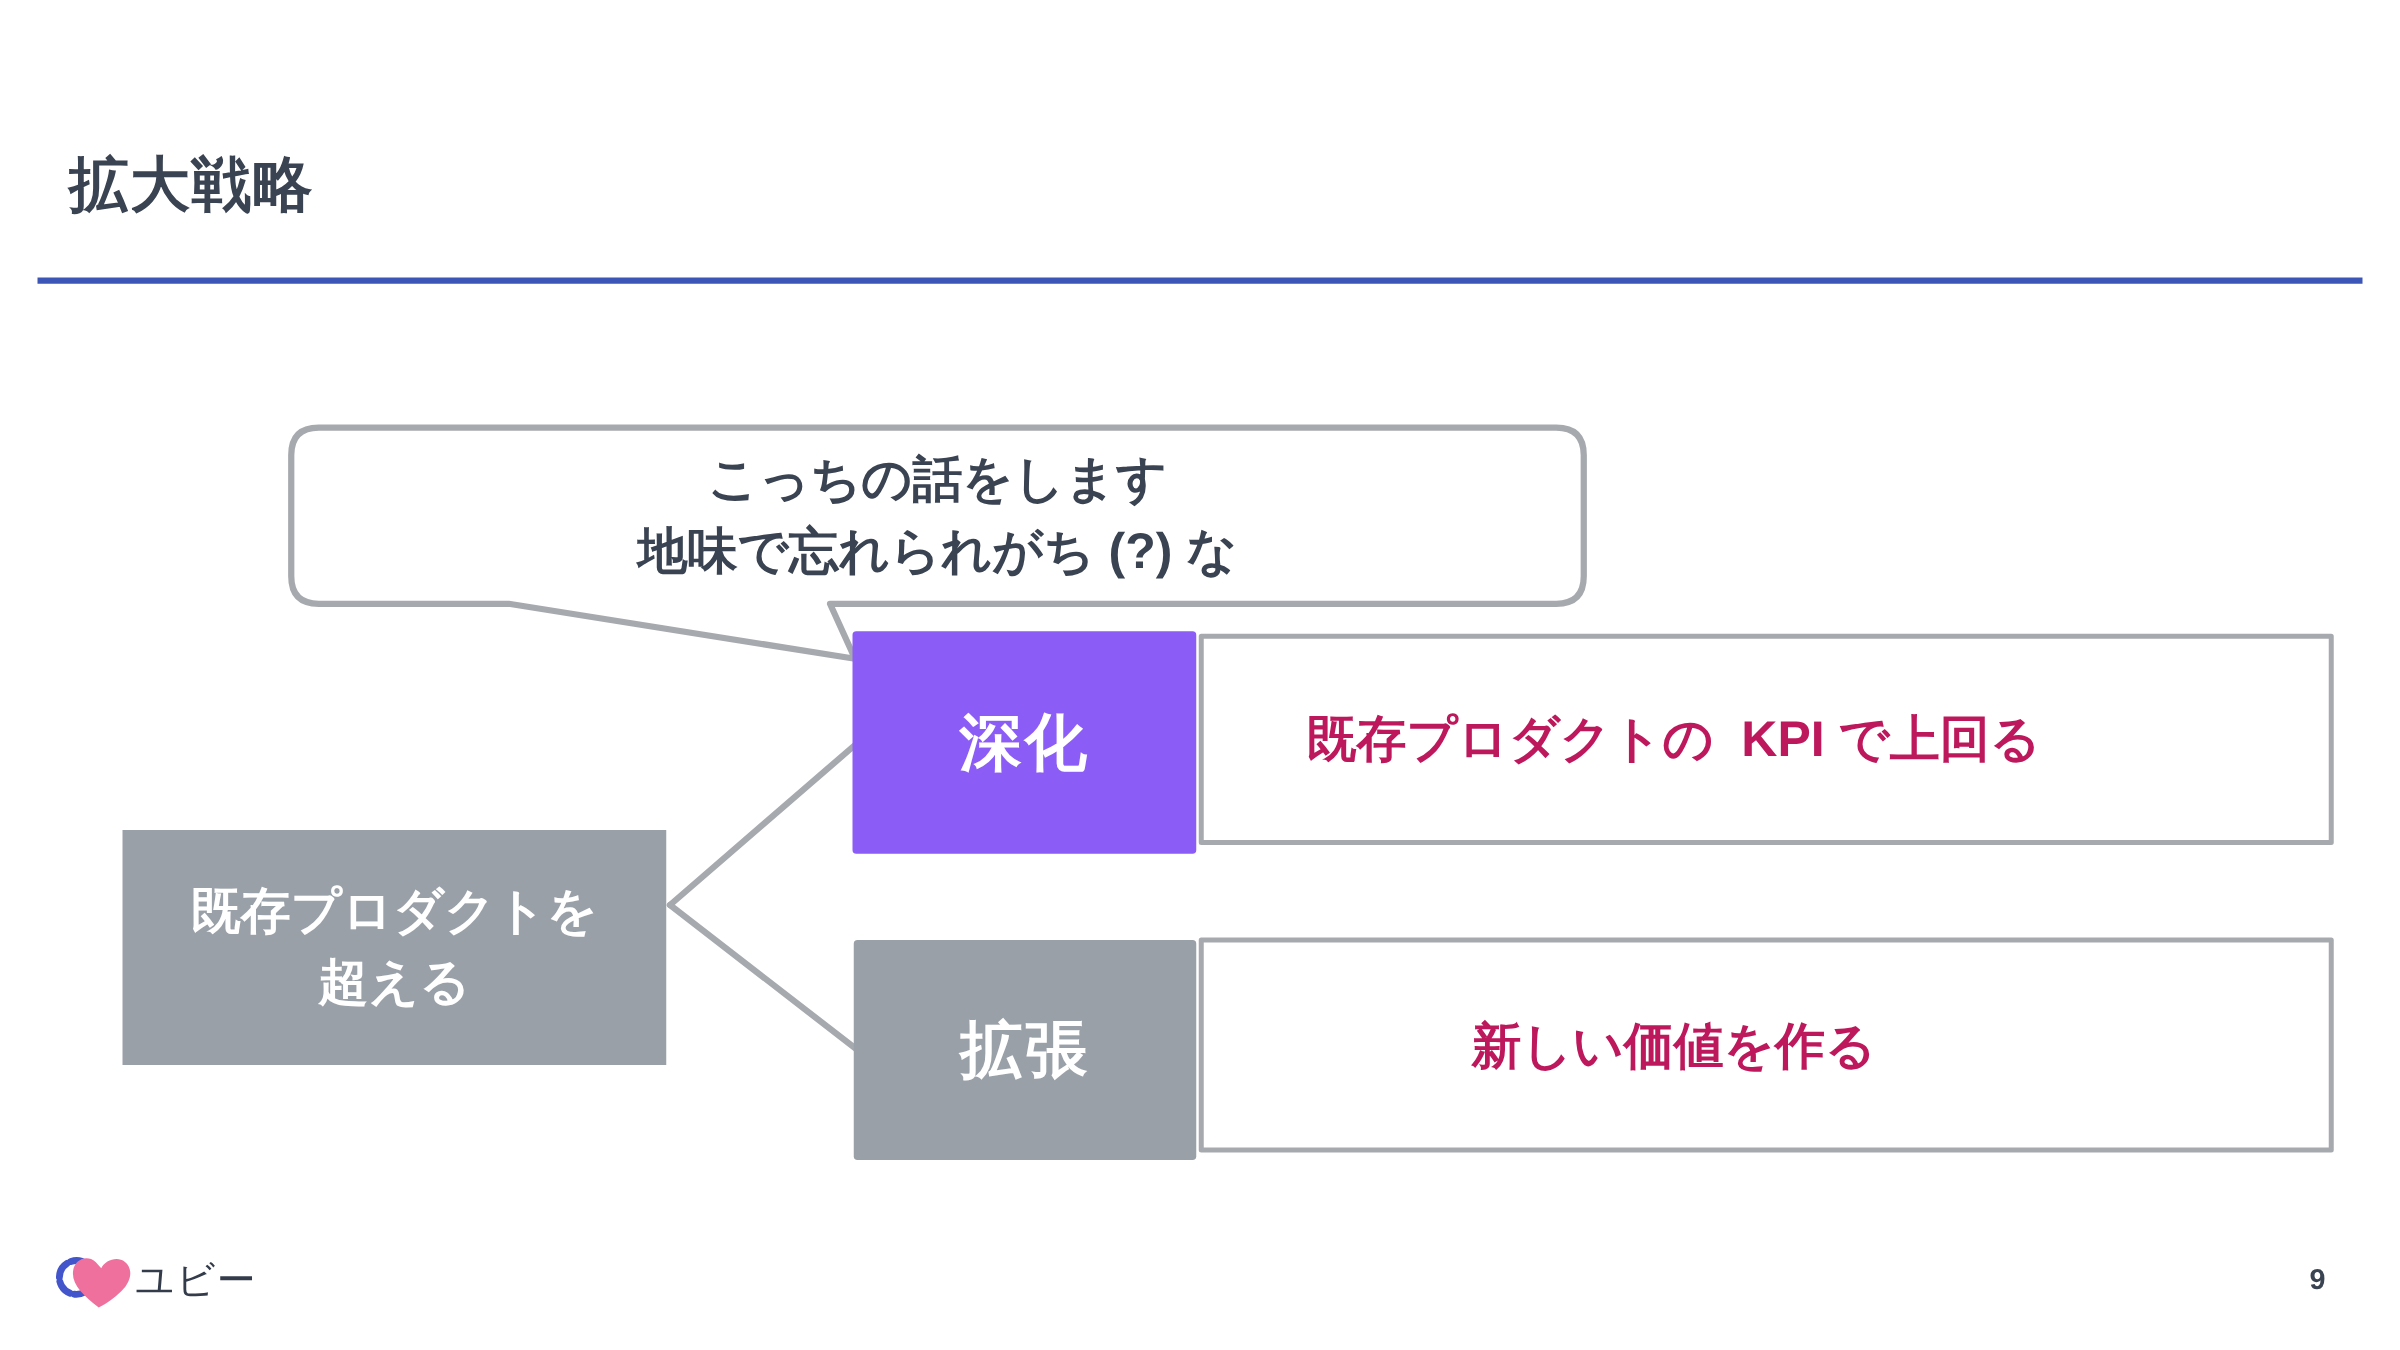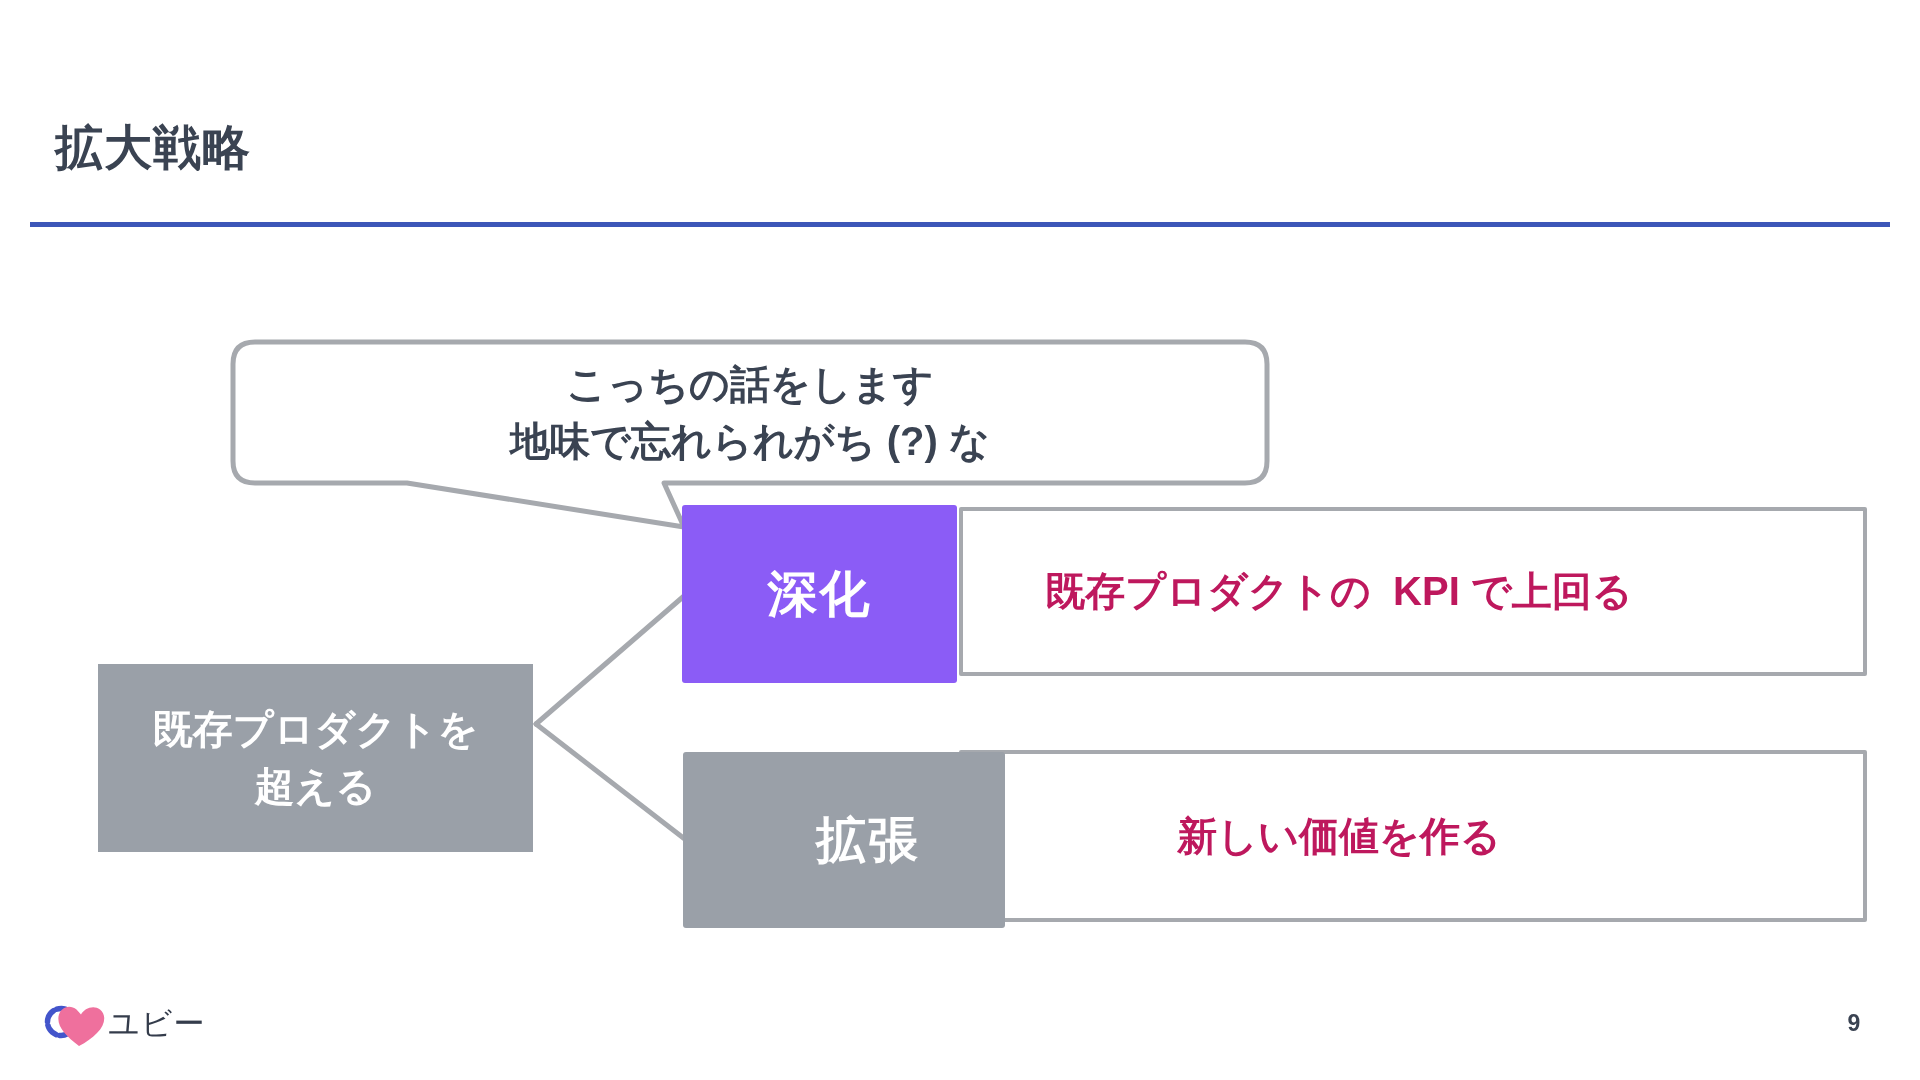"拡張" .row-label.kakucho { padding-left: 48px -> none }
